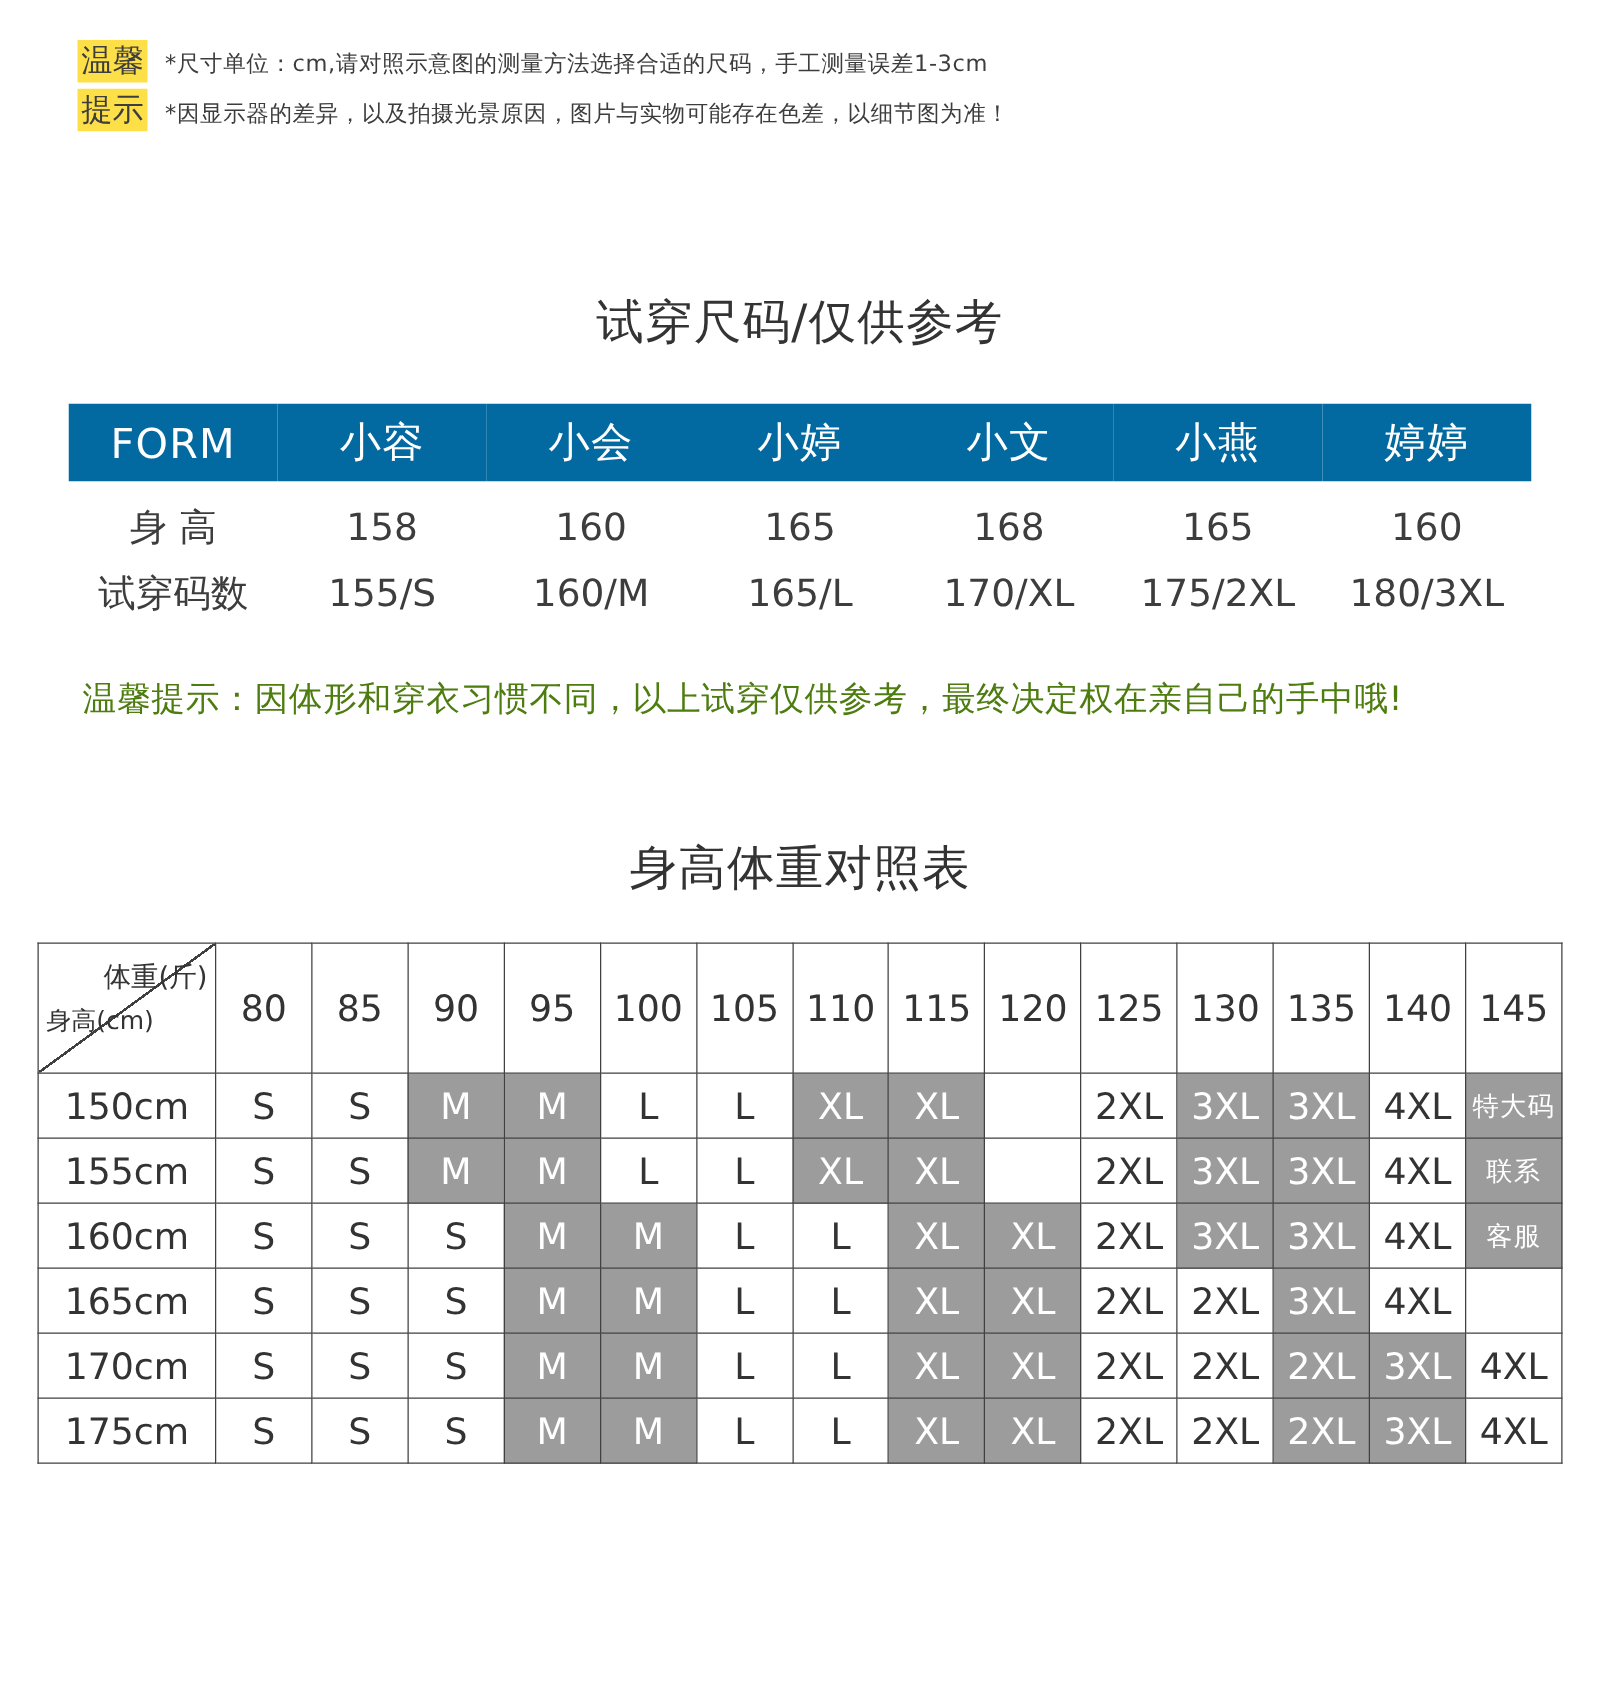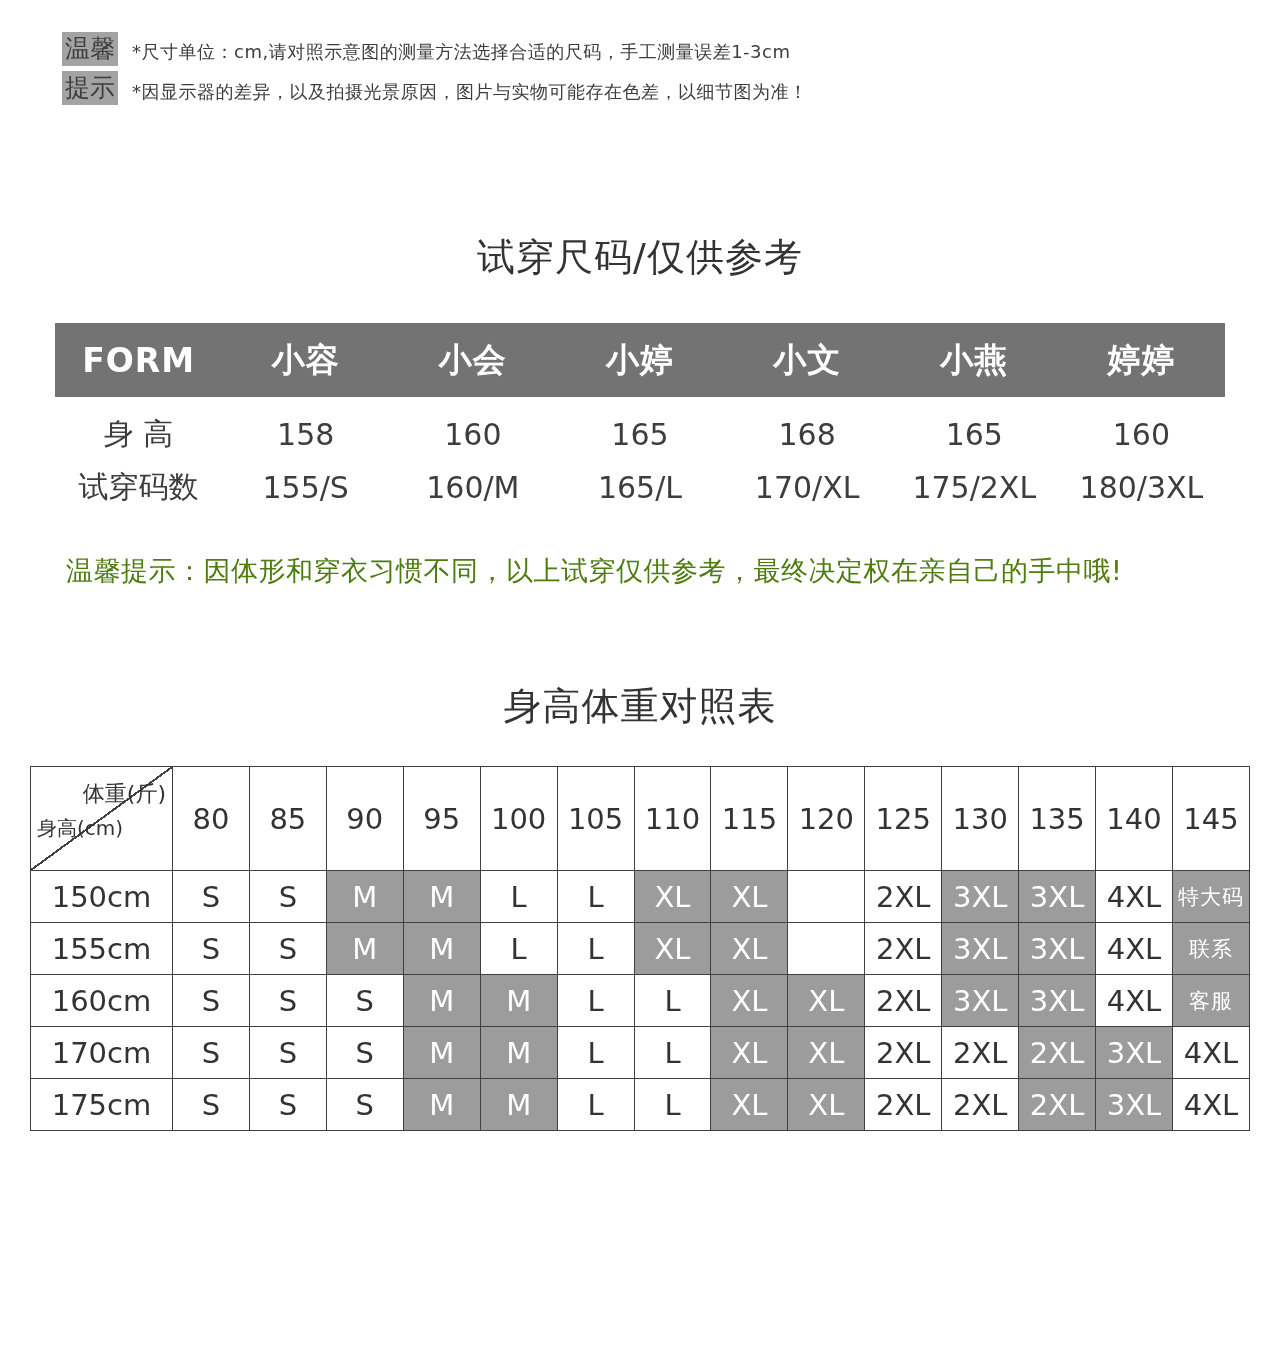"温馨" .tips-label span { background: #a3a3a3 -> #fde047 }
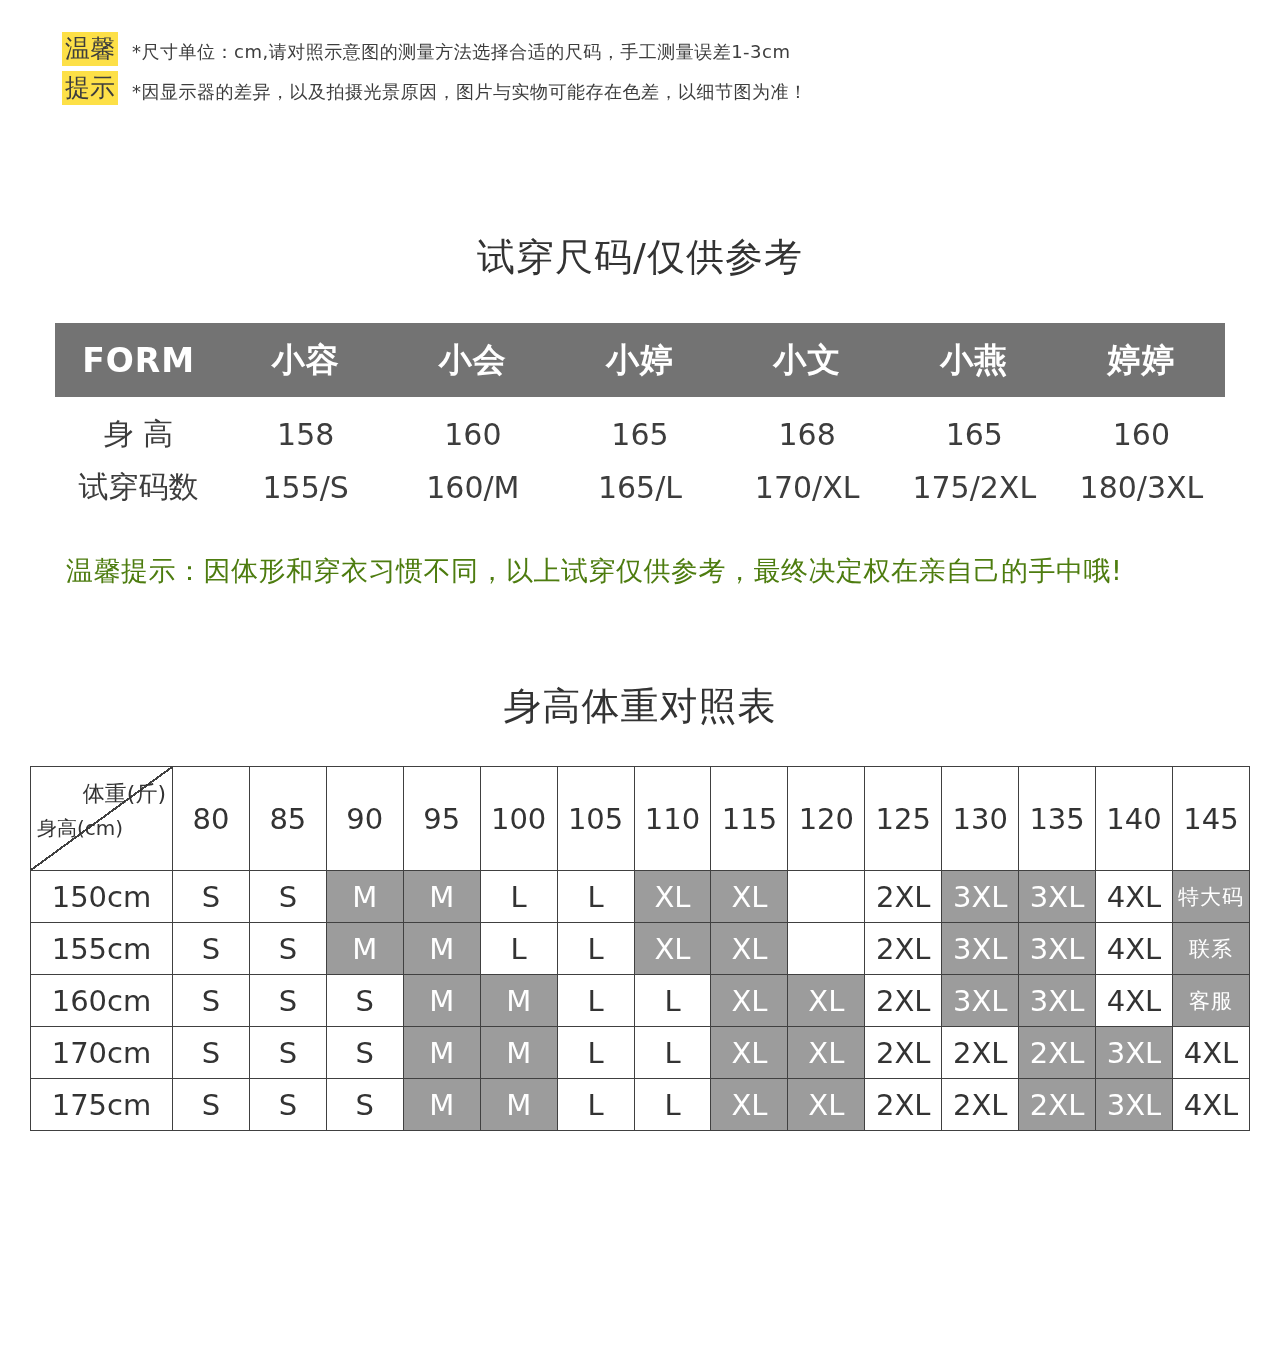"FORM" .tryon-table thead th { background: #737373 -> #0369a1; font-weight: 700 -> 400; height: 74px -> 62px }
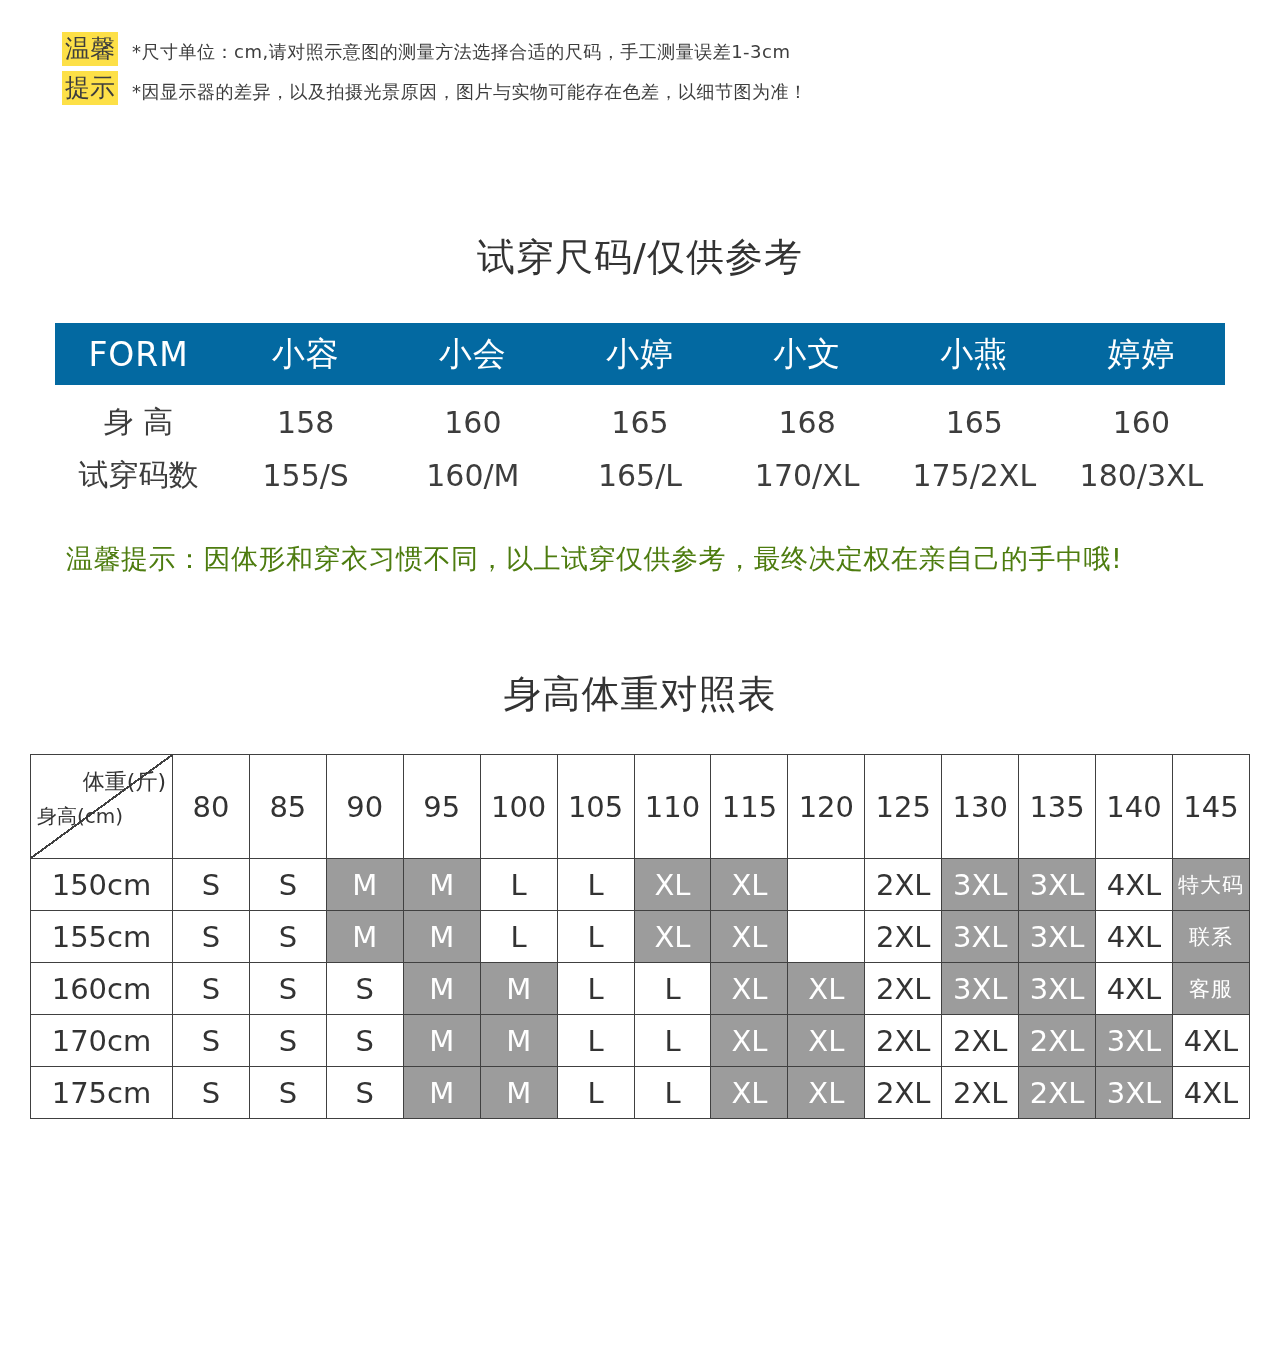"165cm" tr { html: none -> <tr> <th>165cm</th> <td>S</td> <td>S</td> <td>S</td> <td>M</td> <td>M</td> <td>L</td> <td>L</td> <td>XL</td> <td>XL</td> <td>2XL</td> <td>2XL</td> <td>3XL</td> <td>4XL</td> <td></td> </tr> }
